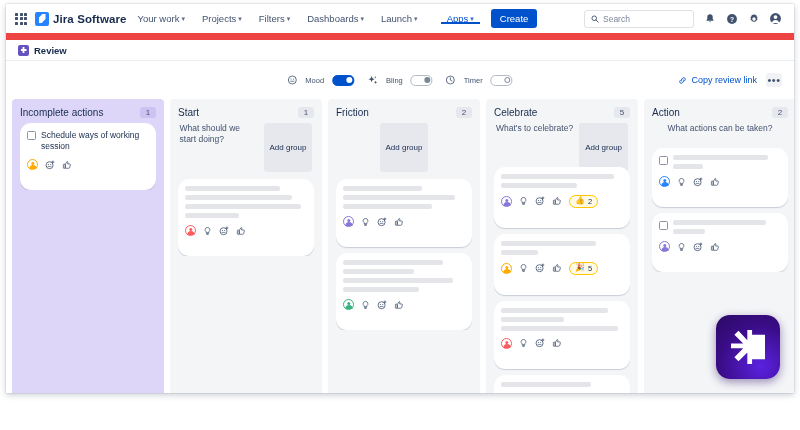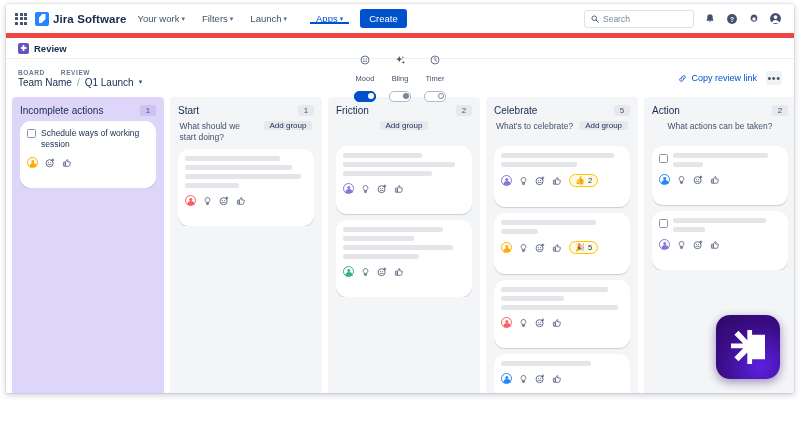"Jira Software" .topnav { border-bottom: 5px solid #ef4444 -> 7px solid #ef4444 }
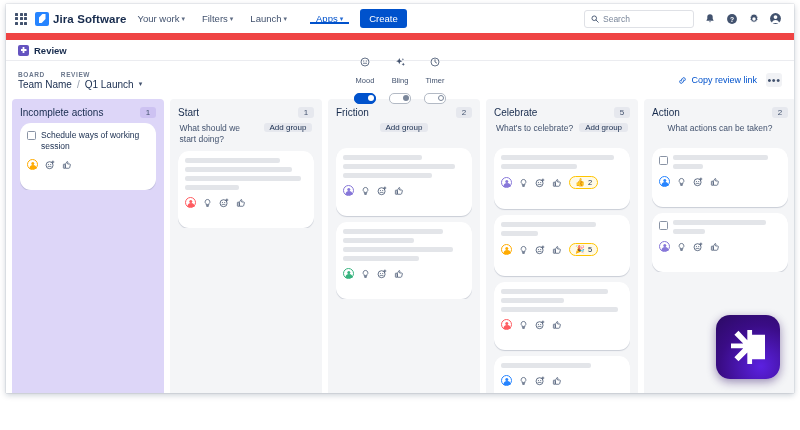"Projects" div.navitem { html: none -> <div> <span>Projects</span> <span>▾</span> </div> }
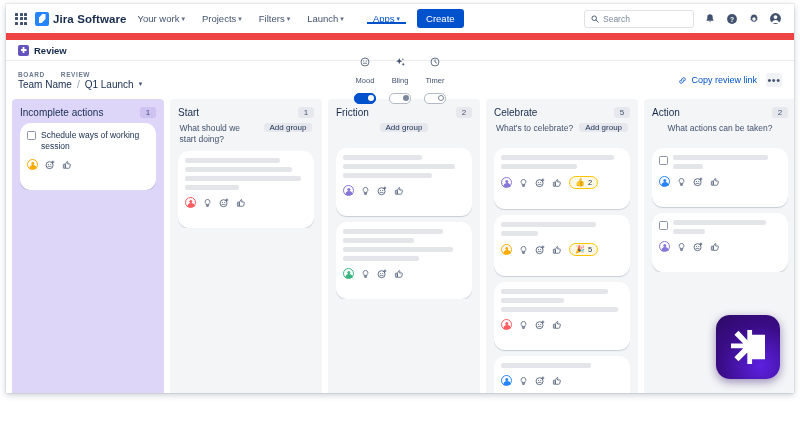"Dashboards" div.navitem { html: none -> <div> <span>Dashboards</span> <span>▾</span> </div> }
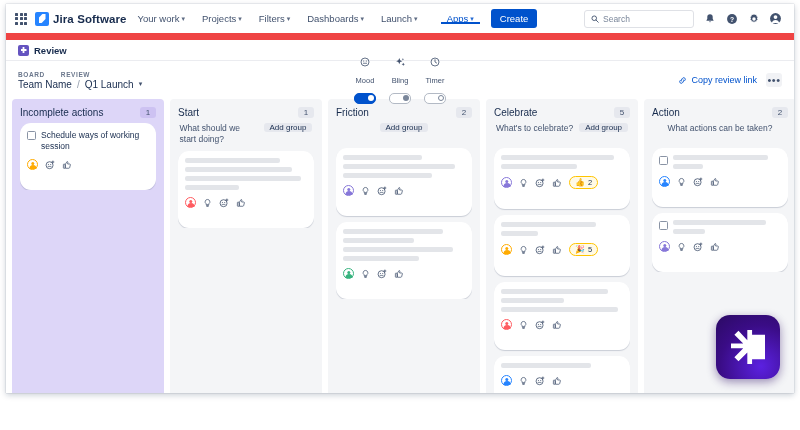"Team Name" div.crumbs { html: <div> <div> <span>BOARD</span> <span>REVIEW</span> </div> <div> <span>Team Name</span> <span>/</span> <span>Q1 Launch</span> <span>▾</span> </div> </div> -> none }
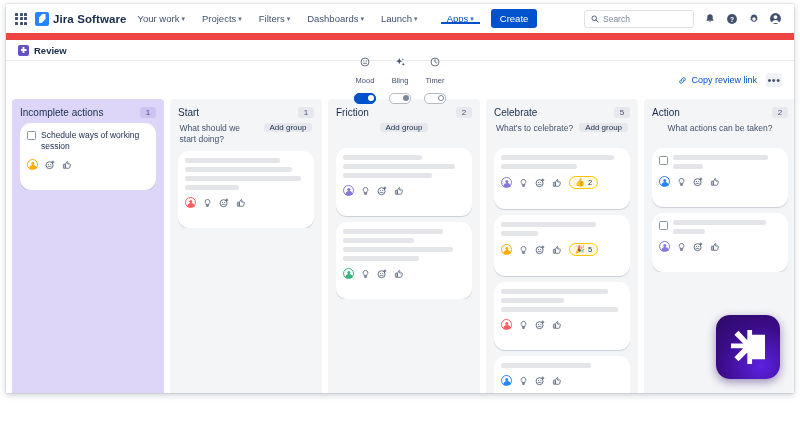"Mood" .tool { flex-direction: column -> row }
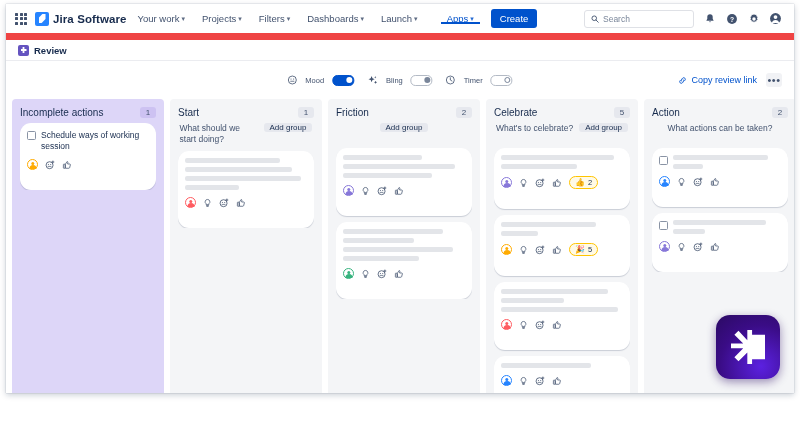"Add group" .addgroup { padding: 0 6px -> 20px 6px }
